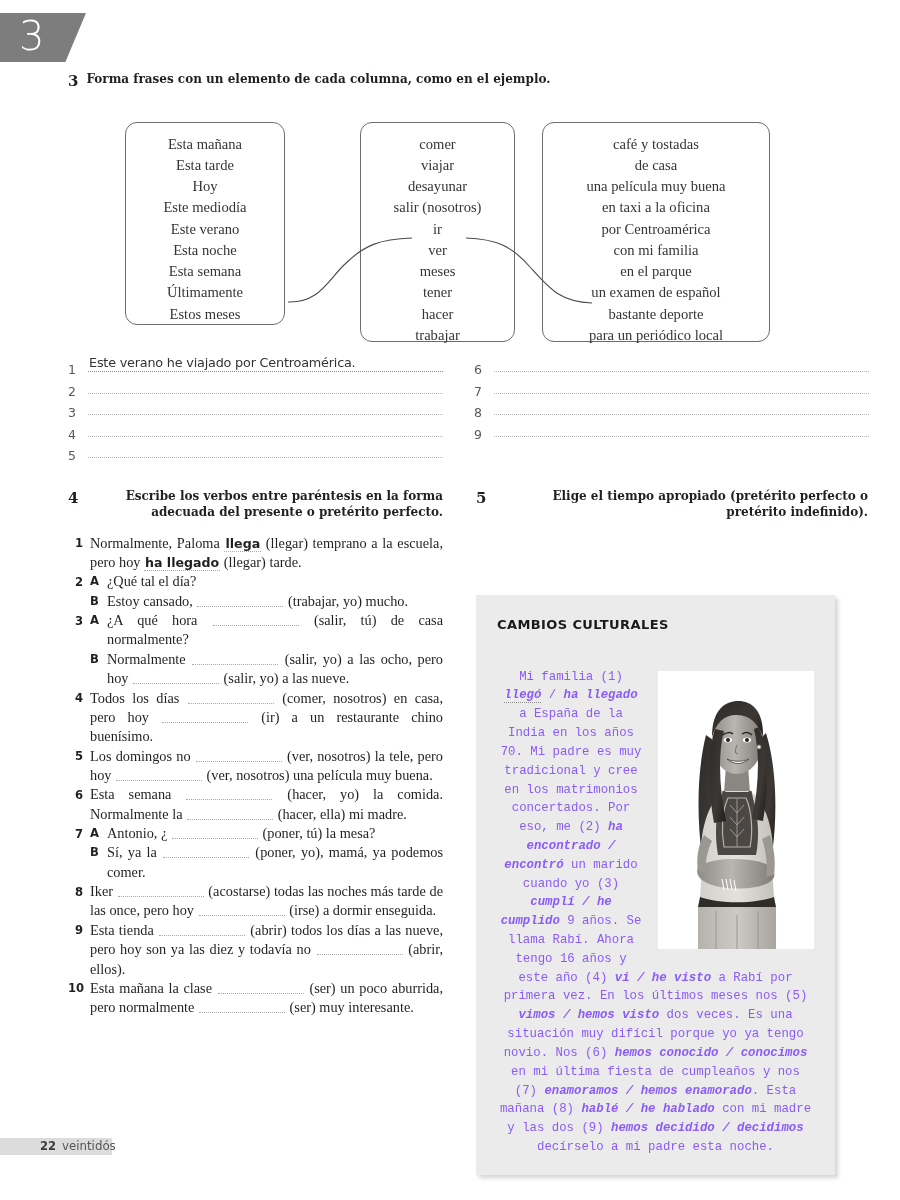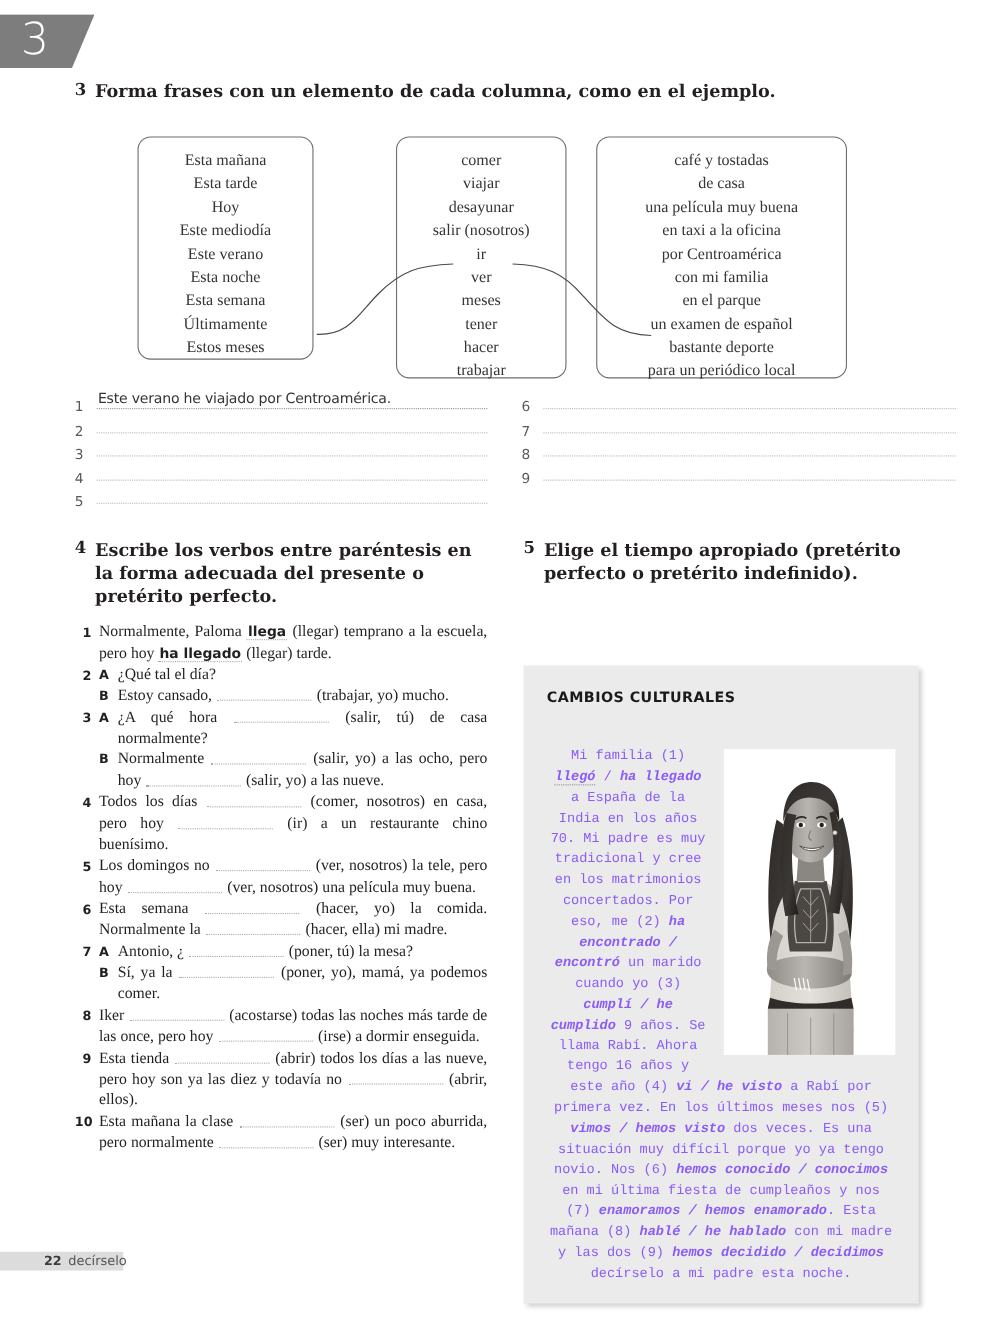"Forma frases con un elemento" .ex-title { font-size: 16px -> 12px; text-align: none -> right }
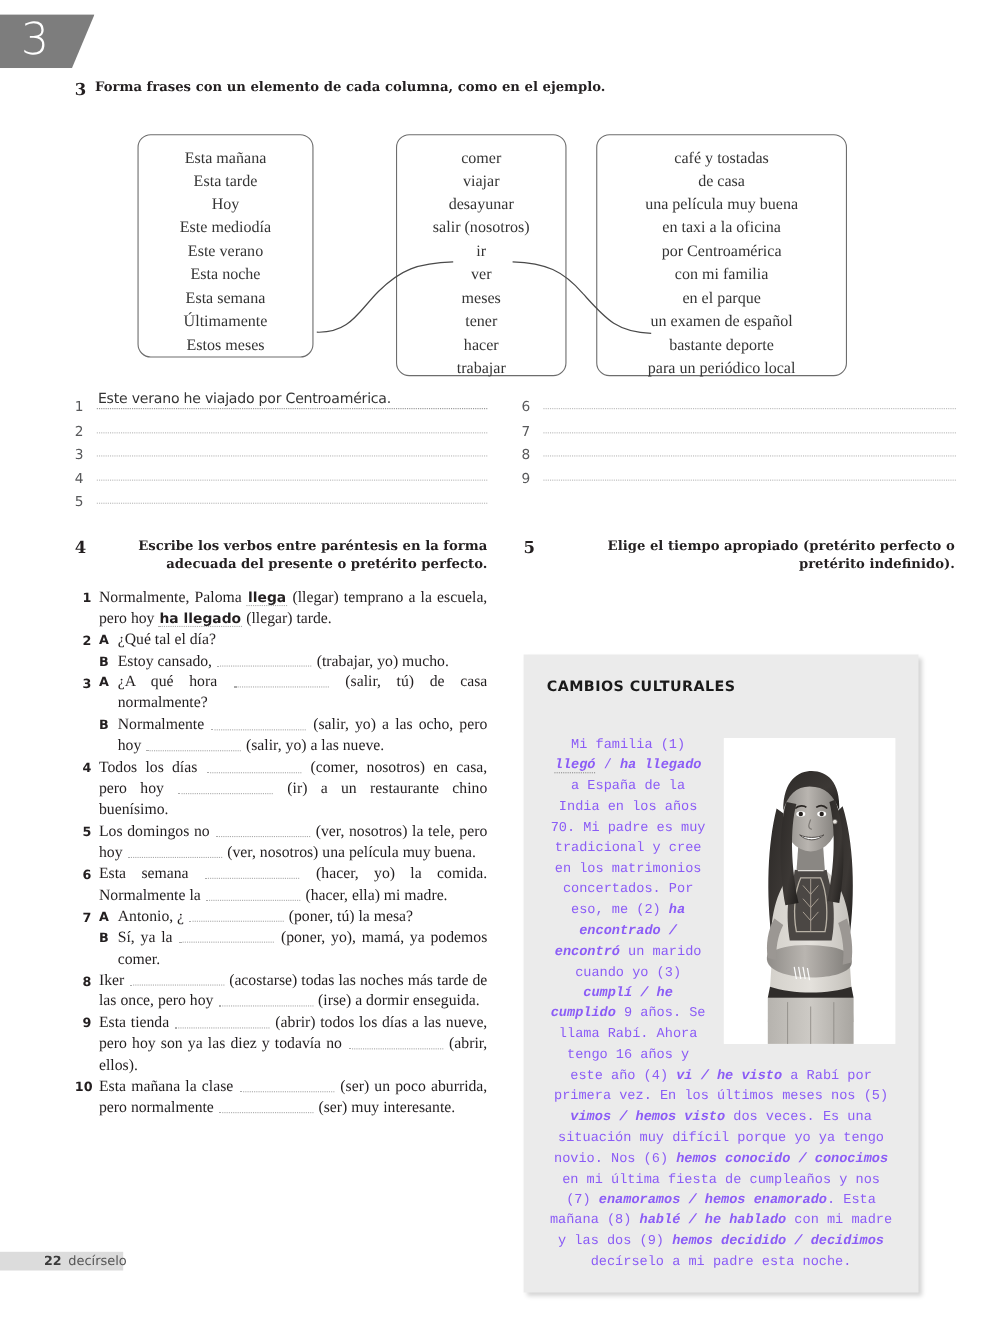"decírselo" div.foot-word { text: decírselo -> veintidós }
